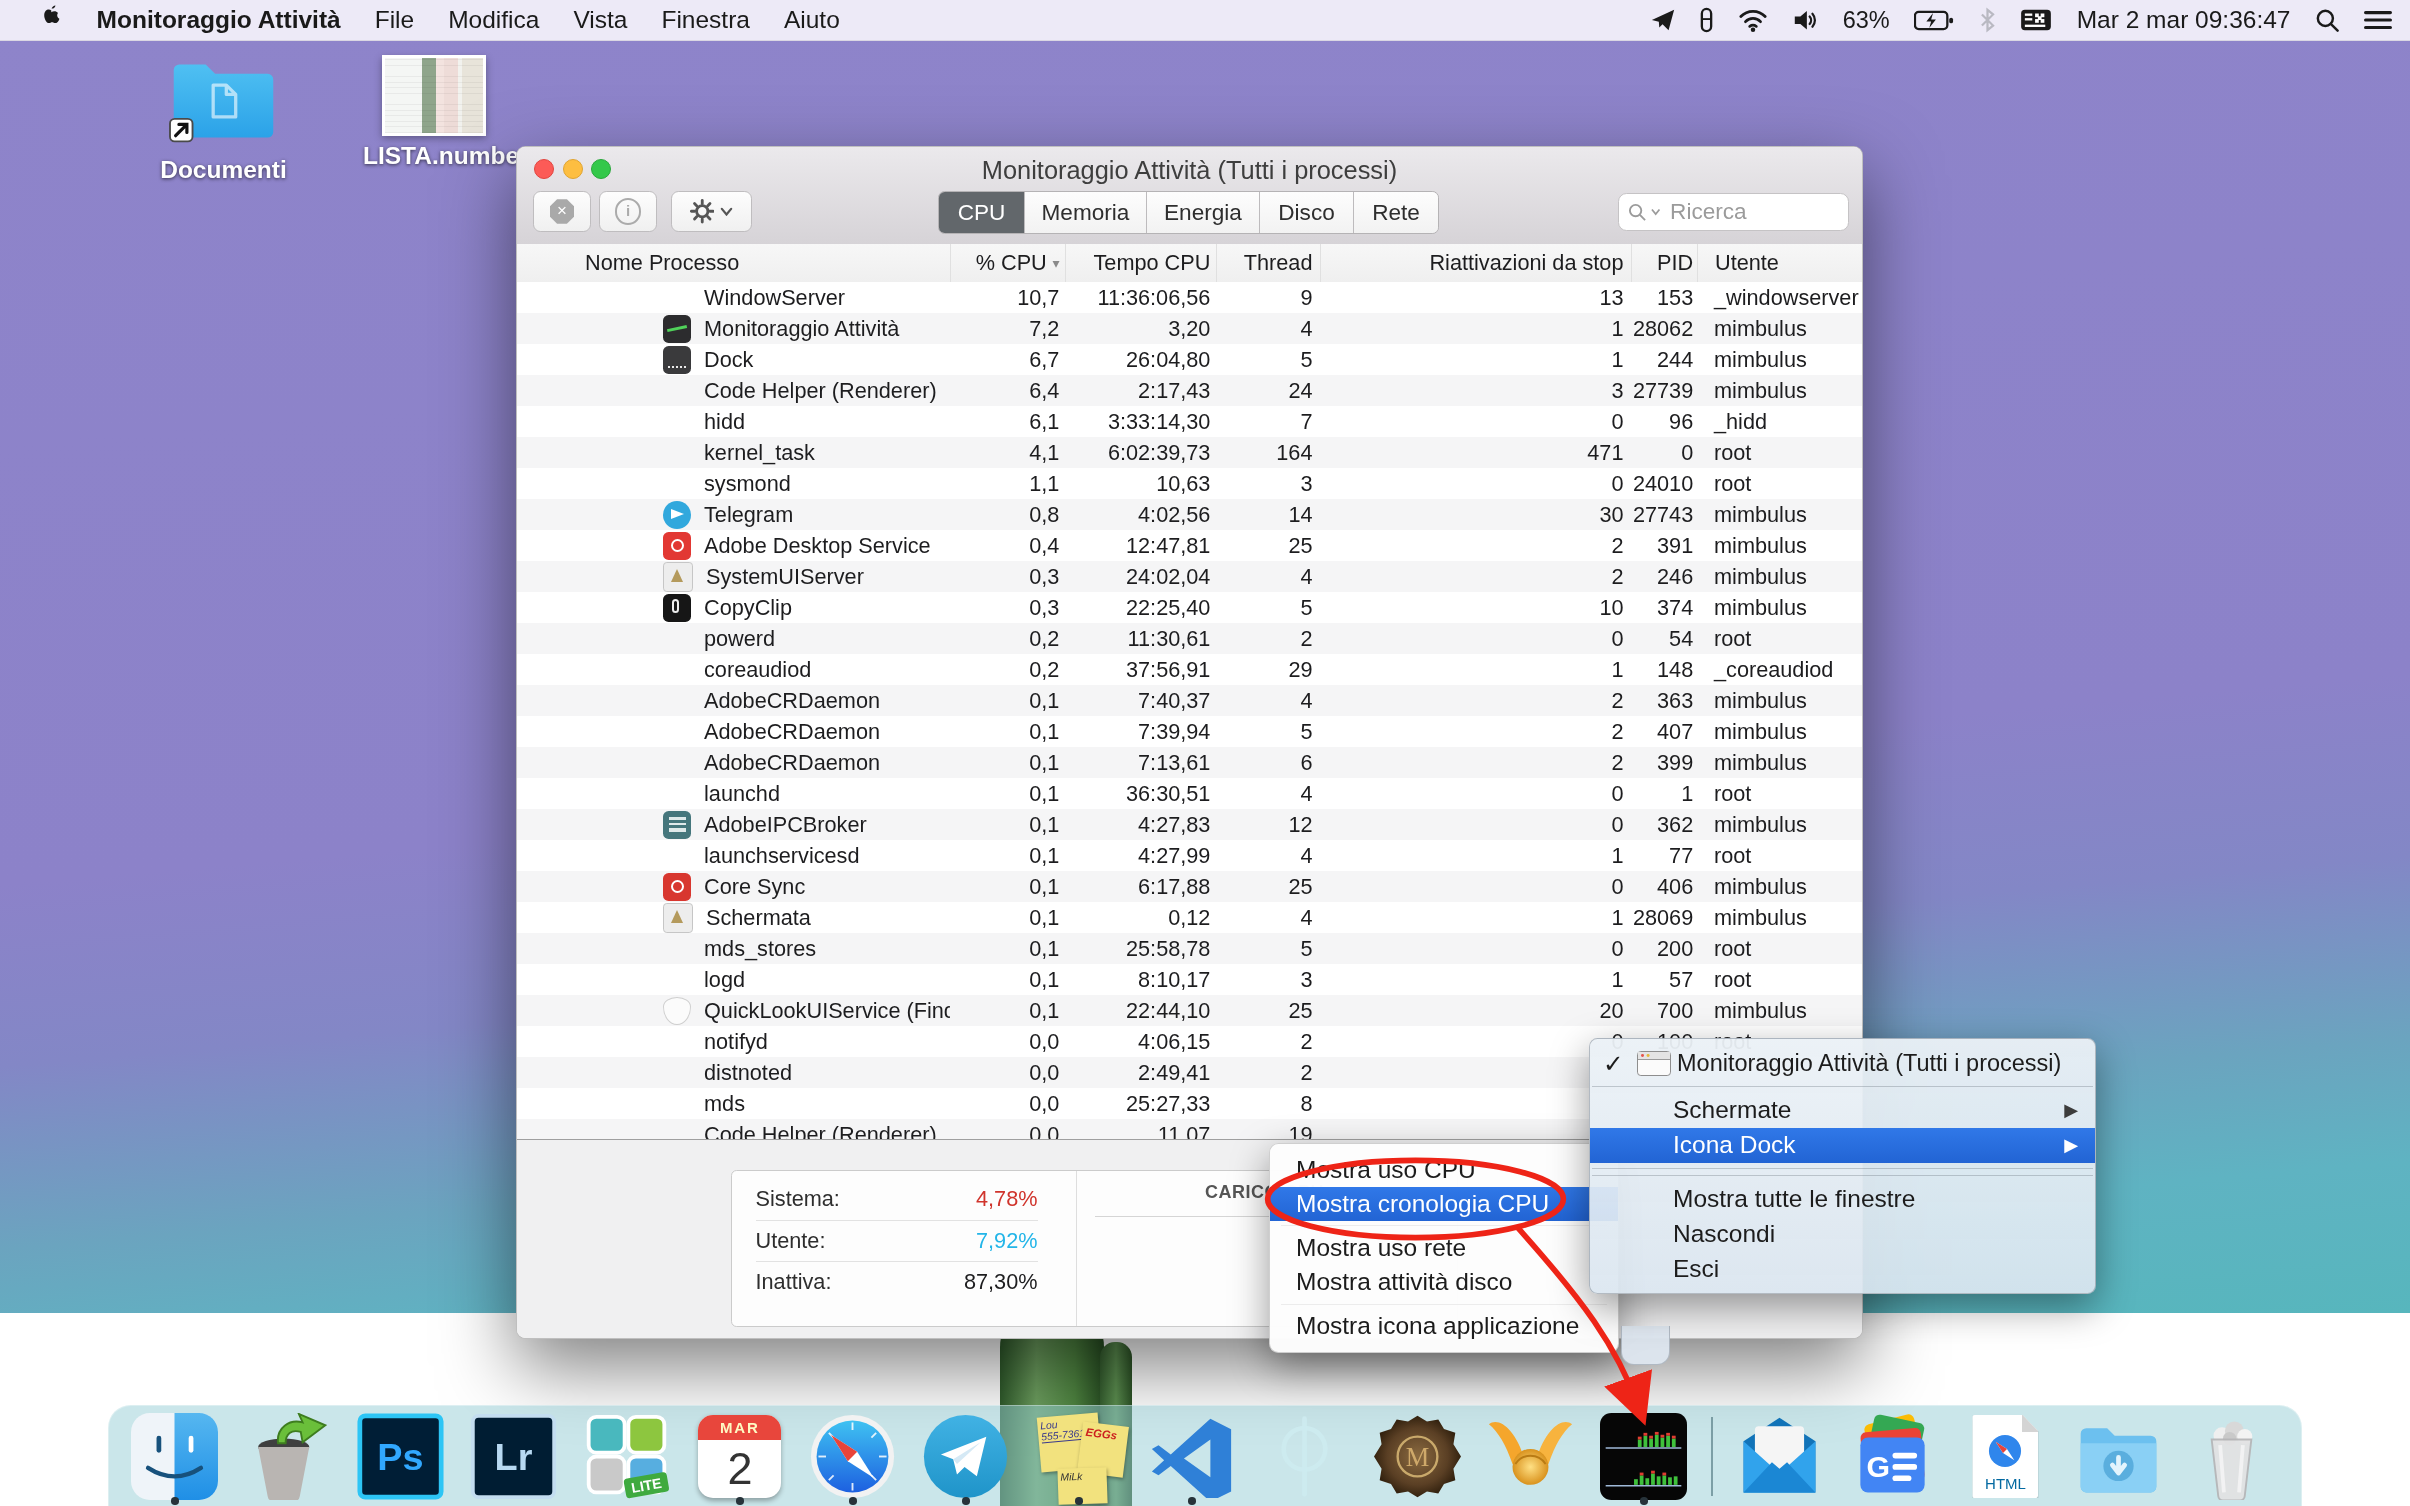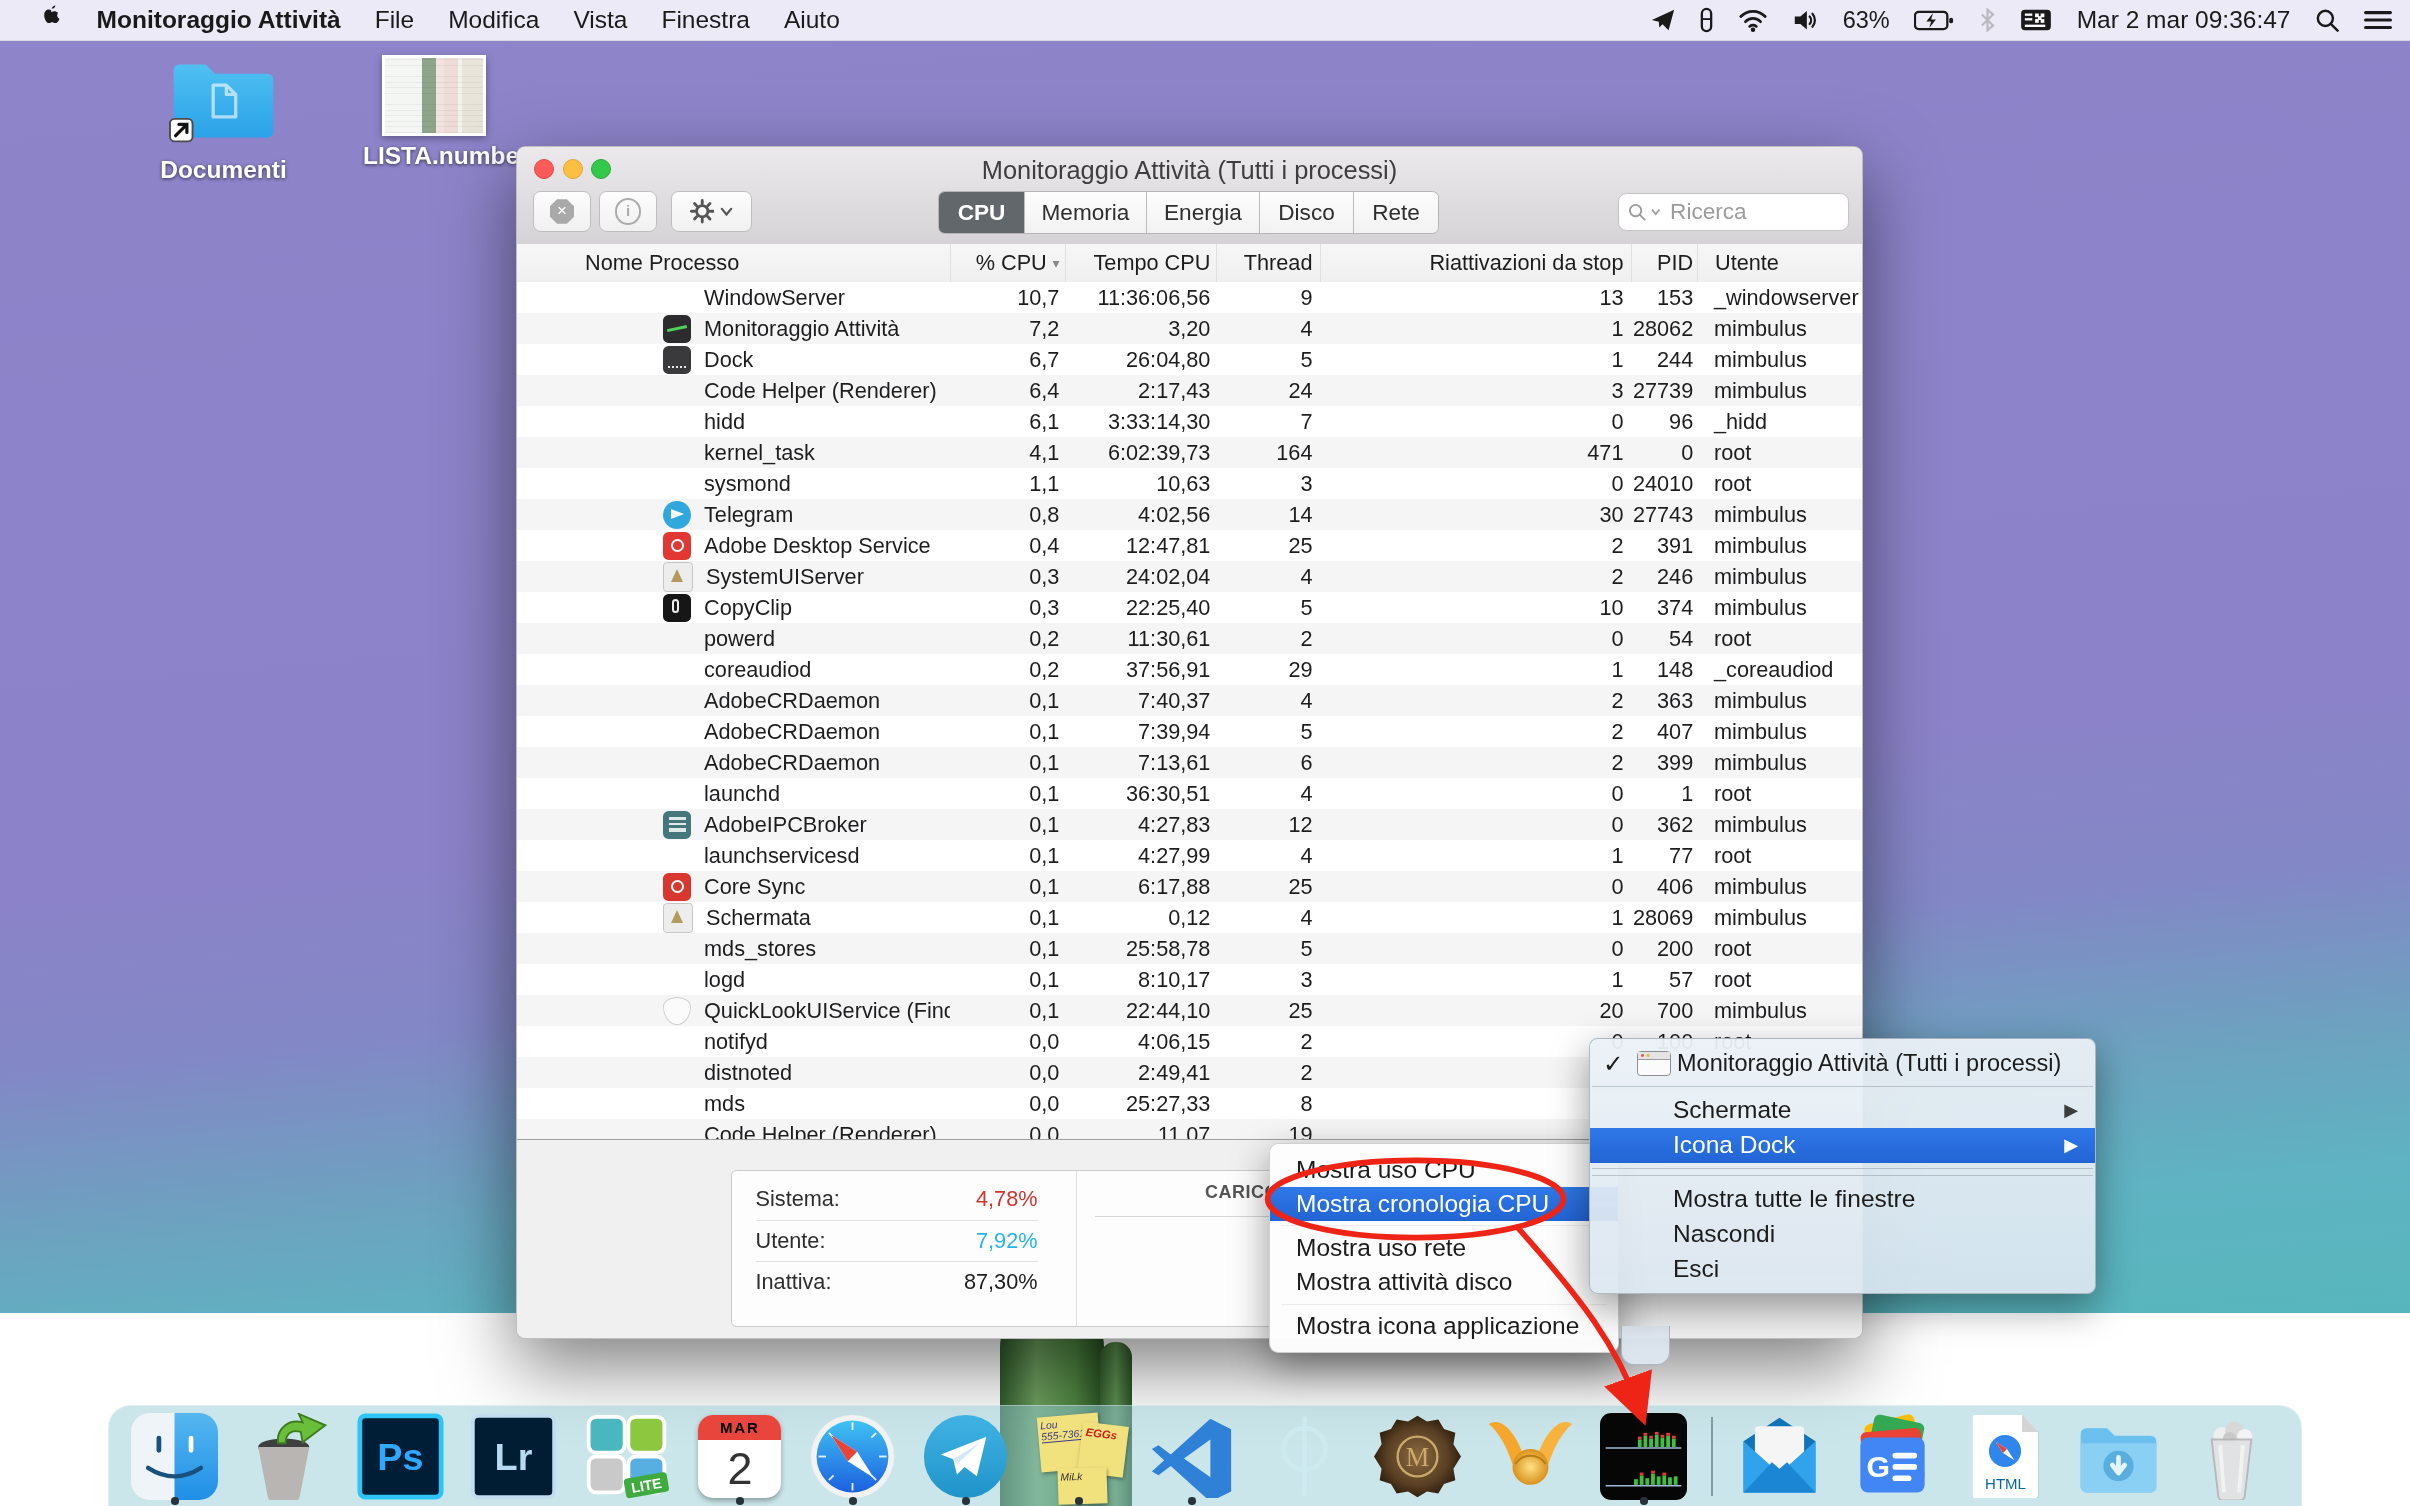"CPU" div.tab { font-weight: bold -> none }
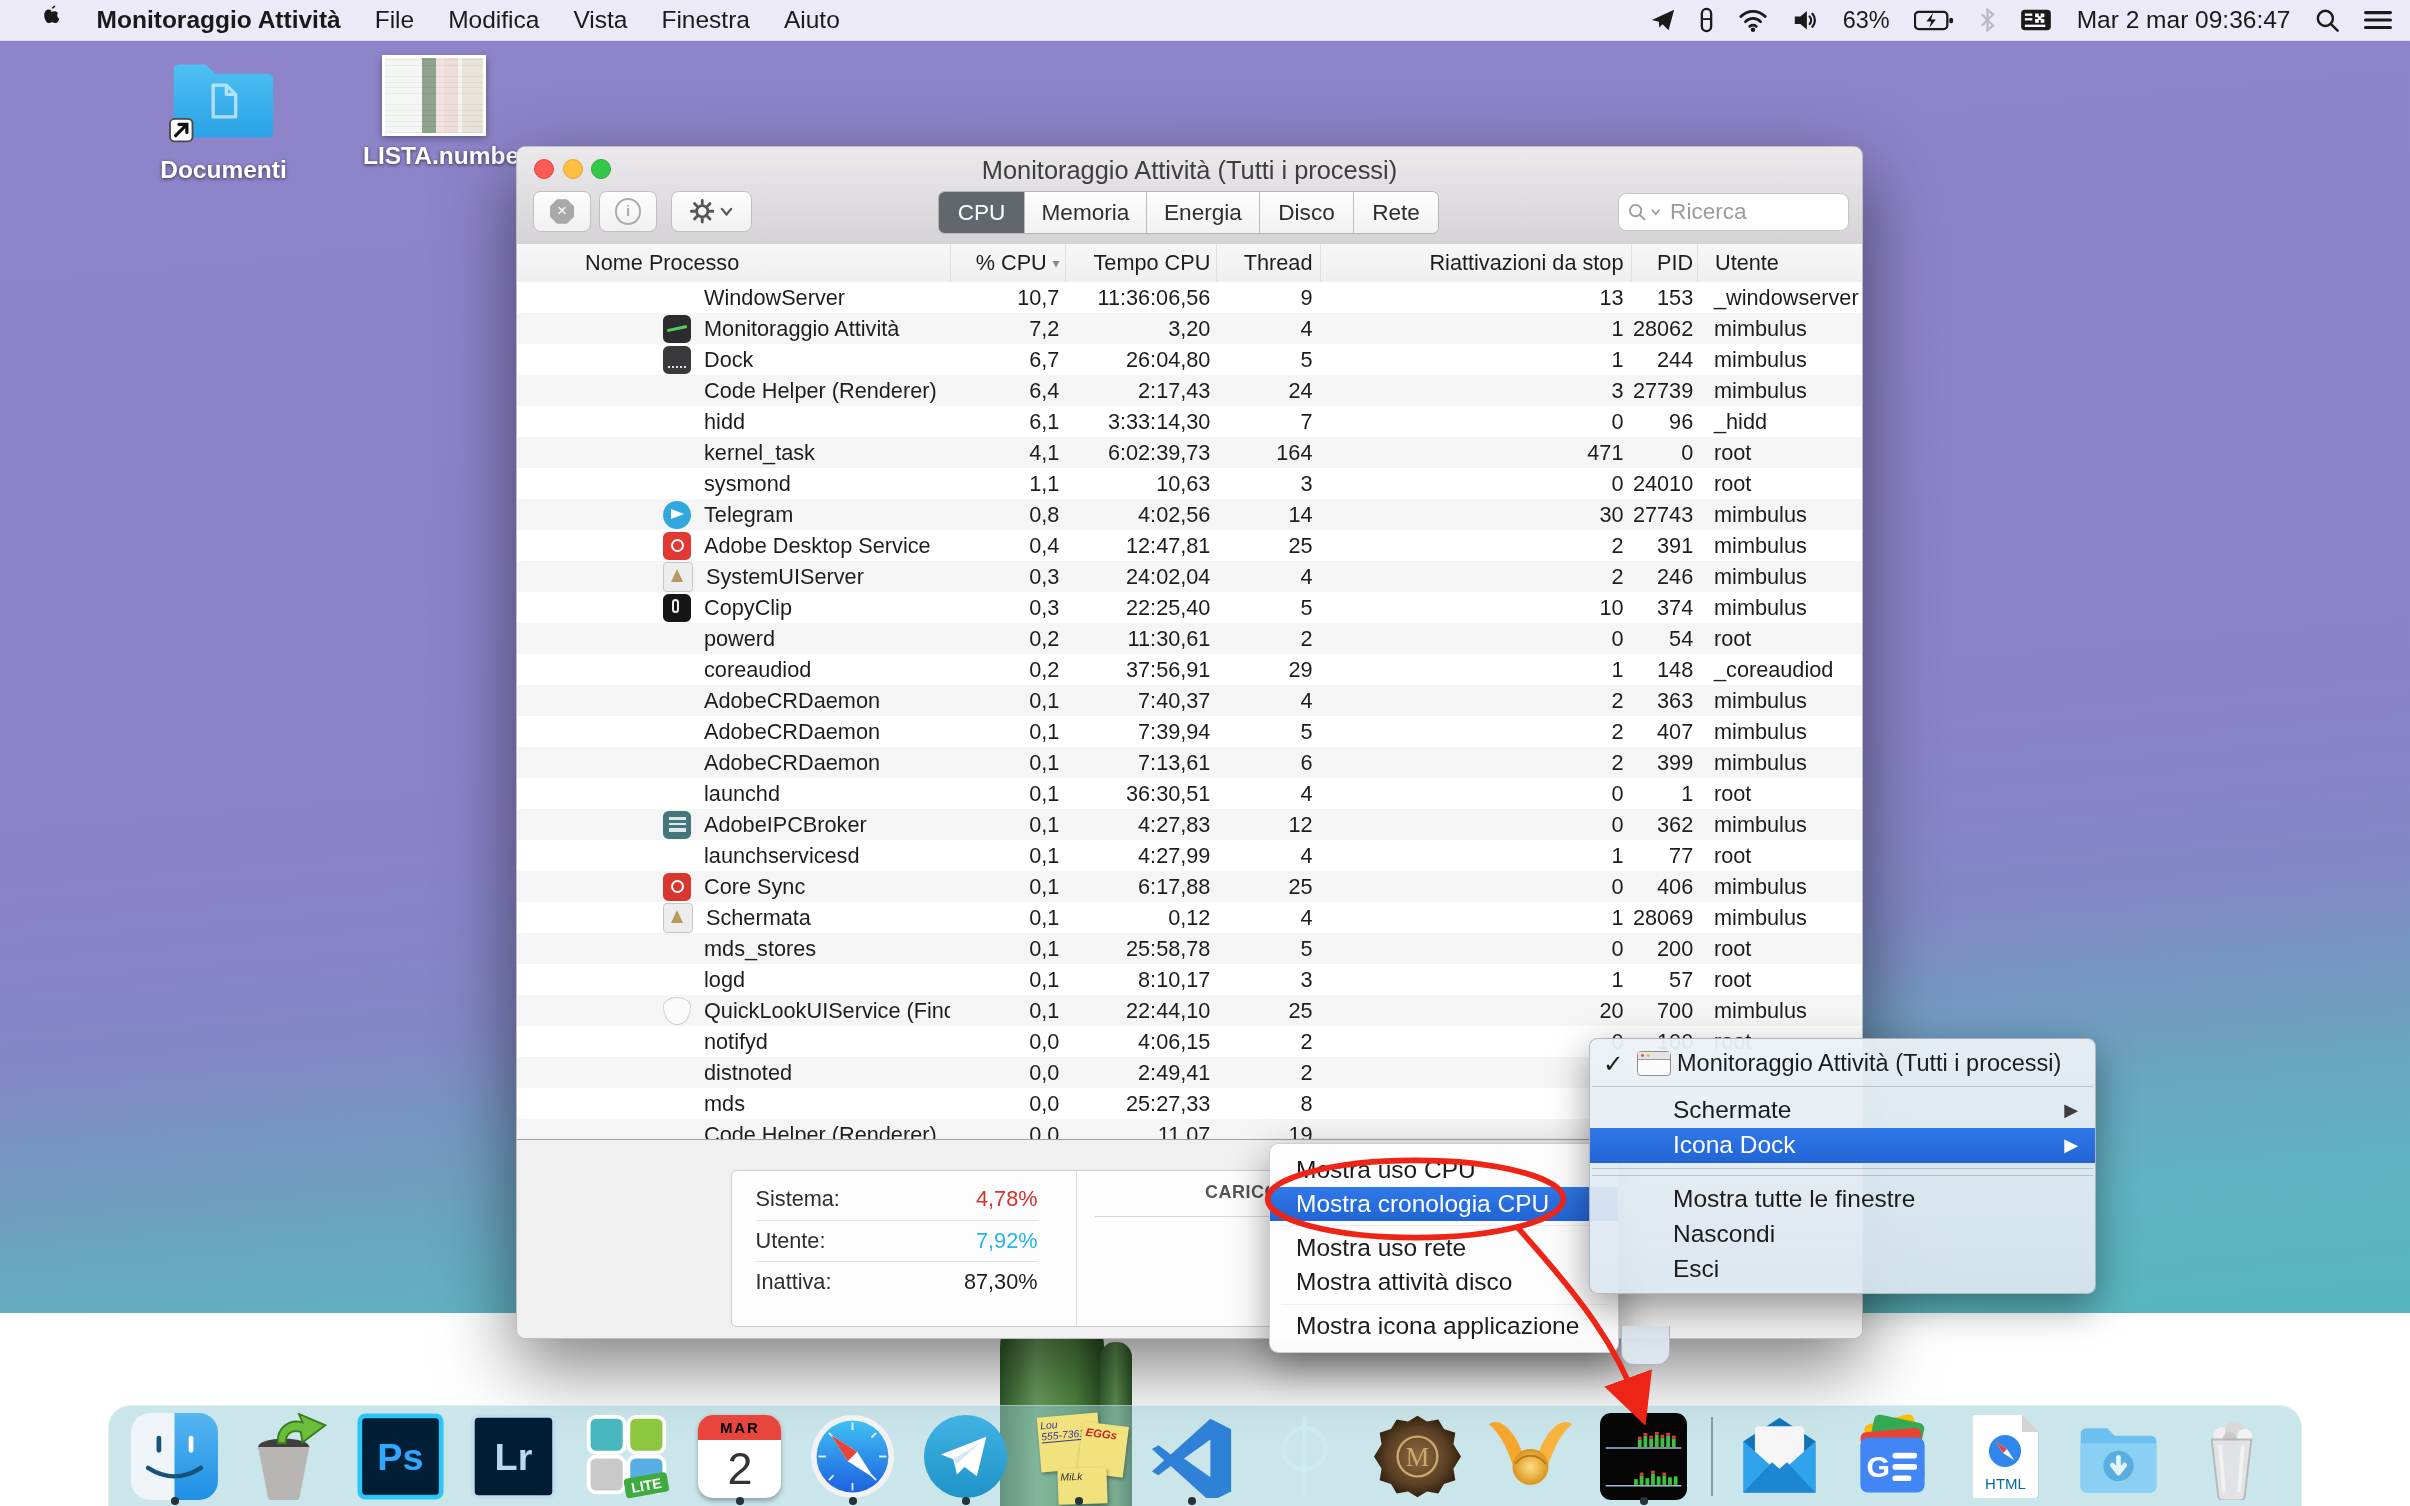"MAR" .cal-top { color: #000000 -> #fef9c3 }
